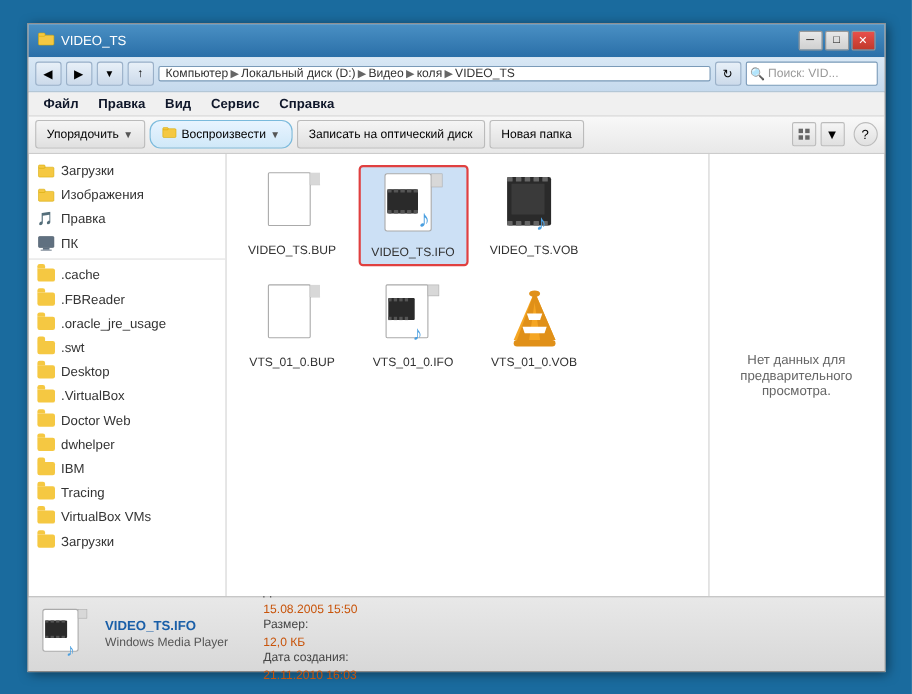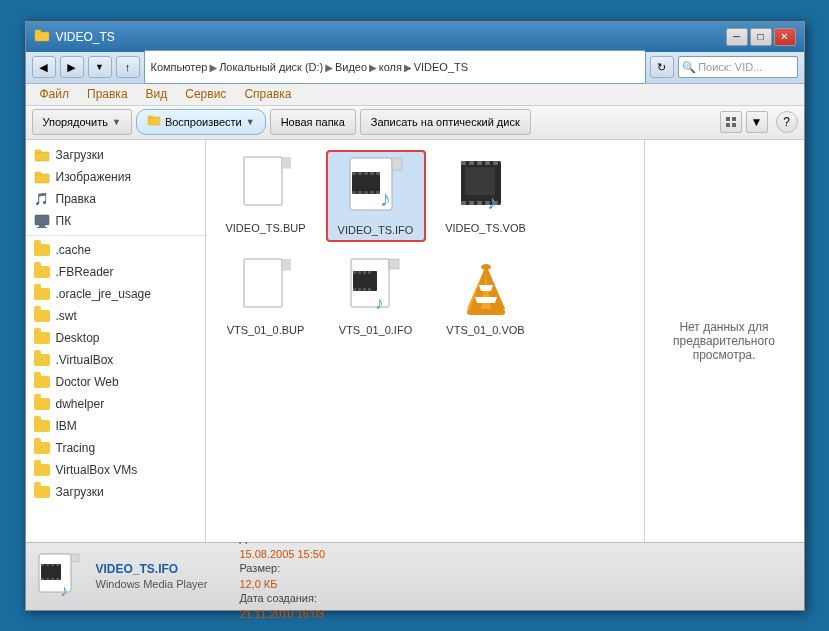"Компьютер" .address-bar { height: 34px -> 14px }
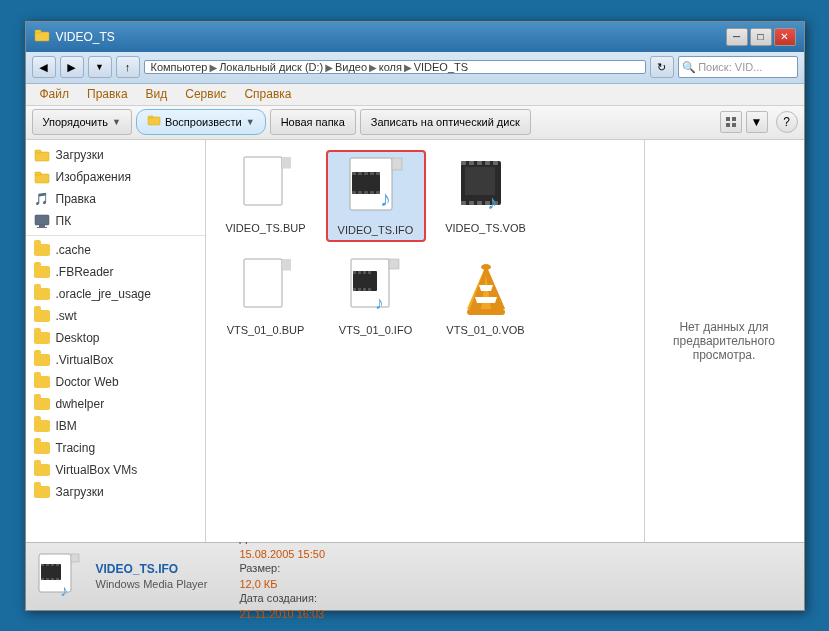"Файл" .menu-item { color: #a16207 -> #0f172a; font-weight: none -> bold }
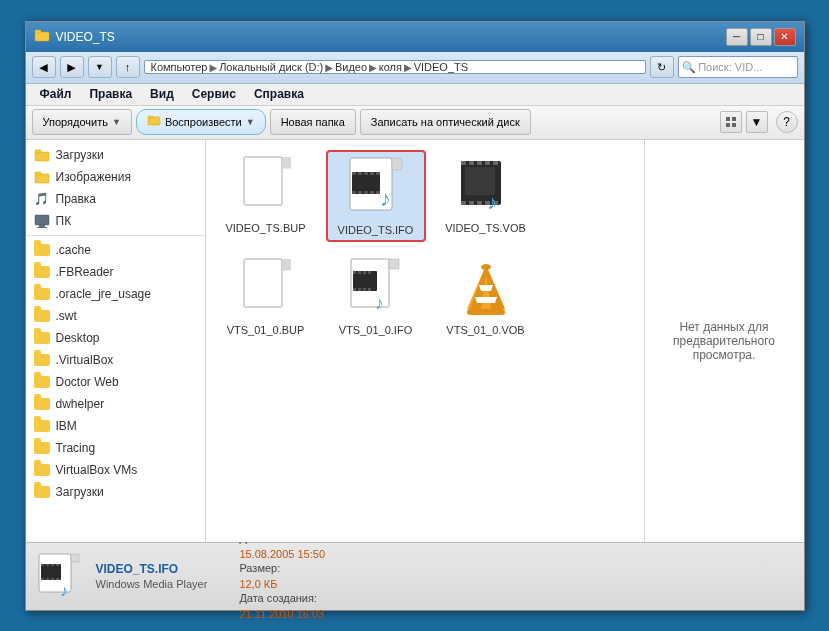"Новая папка" div.tool-btn { order: before "Записать на оптический диск" -> after "Записать на оптический диск" }
